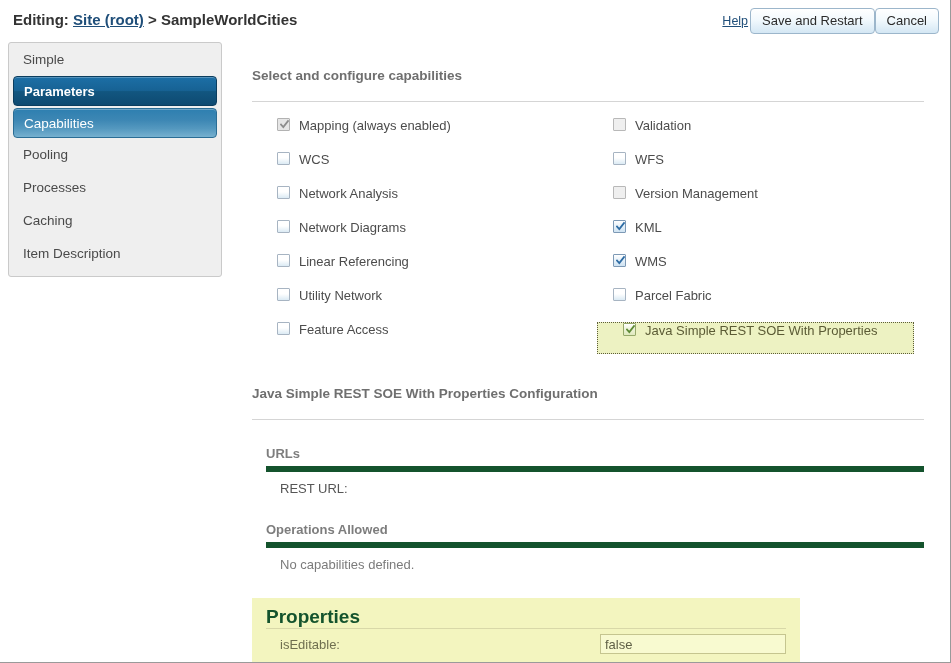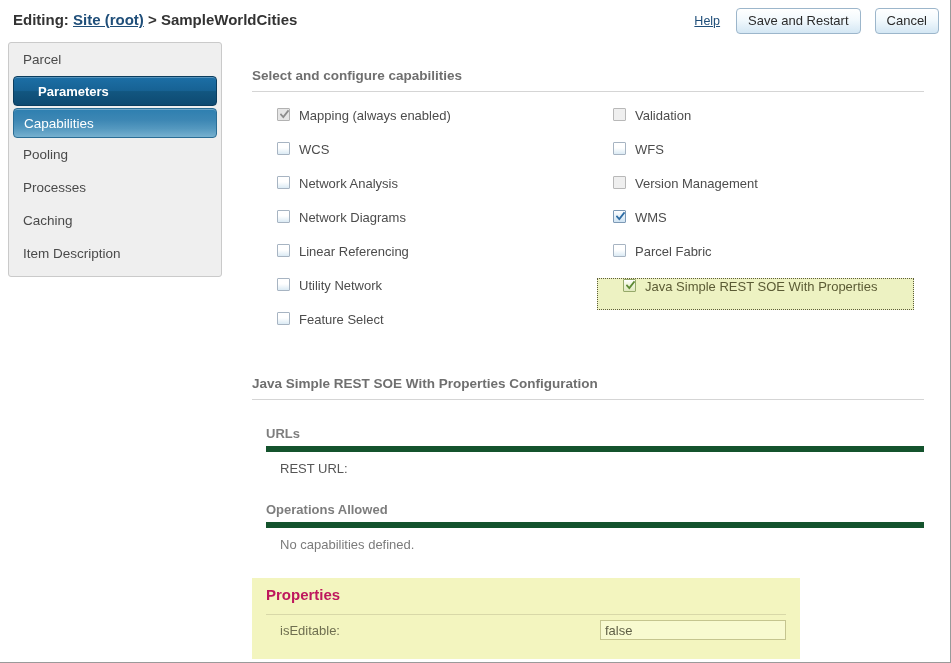"Help" .header-actions { gap: 14px -> 0 }
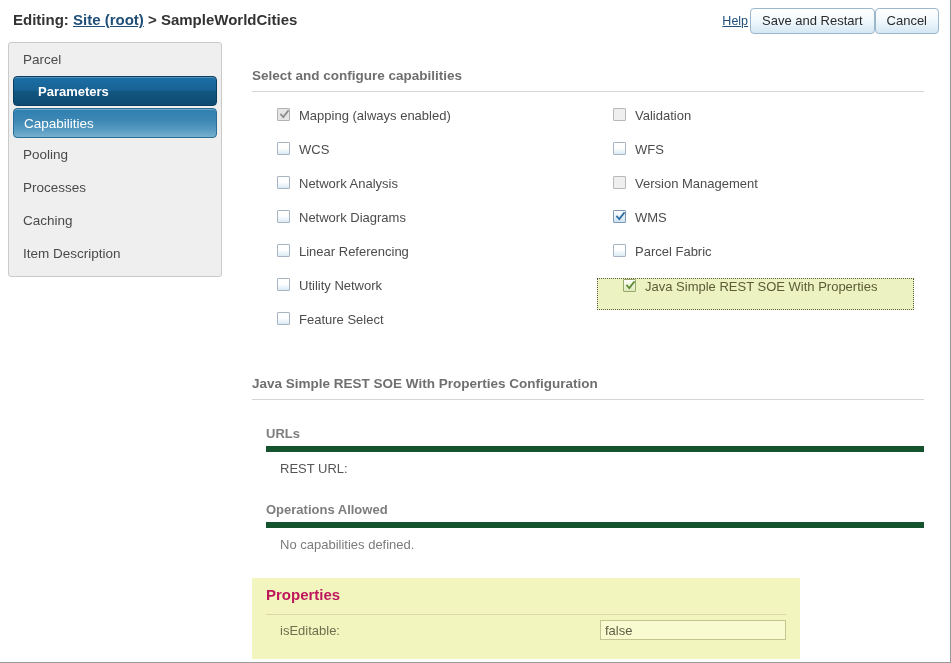"Parcel" div.side-item { text: Parcel -> Simple }
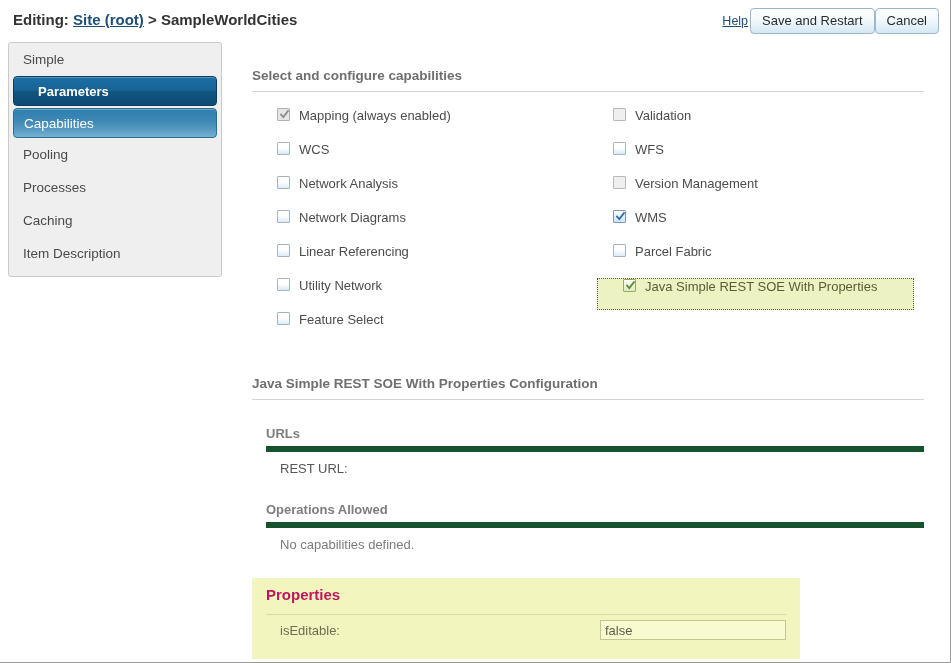"Select and configure capabilities" .section-head { padding-bottom: 8px -> 18px }
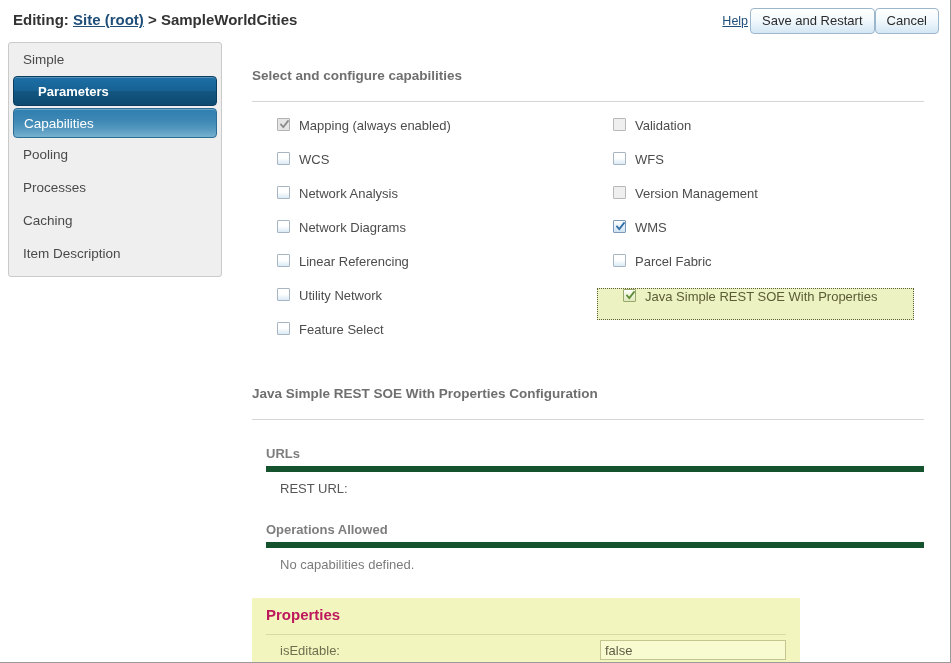"Parameters" .side-item.sel-dark { padding-left: 24px -> 10px }
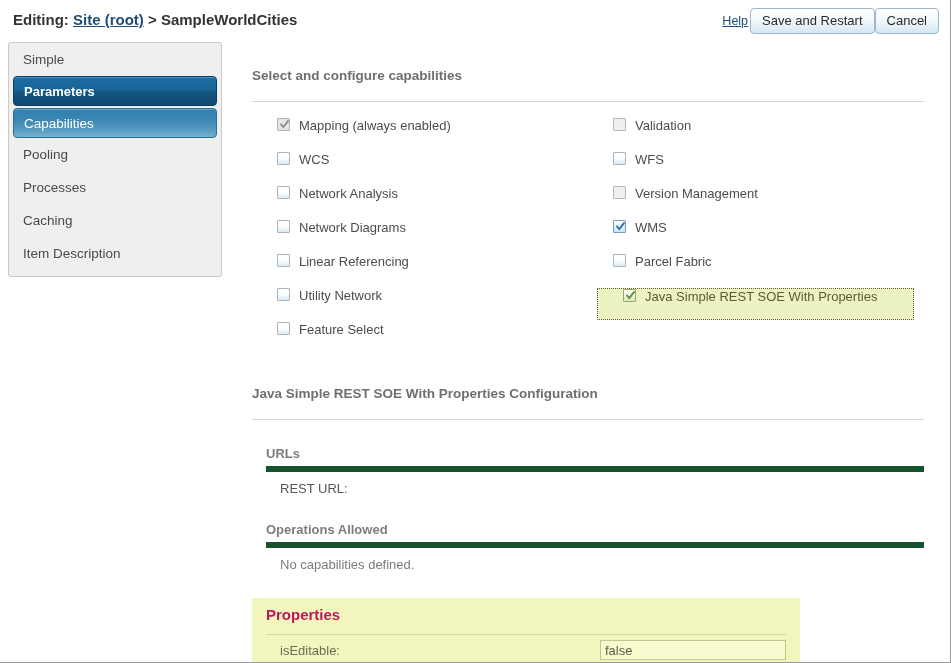"KML" div.cap-row { html: none -> <div> <span> <span><svg> <path></path> </svg></span> </span> <span>KML</span> </div> }
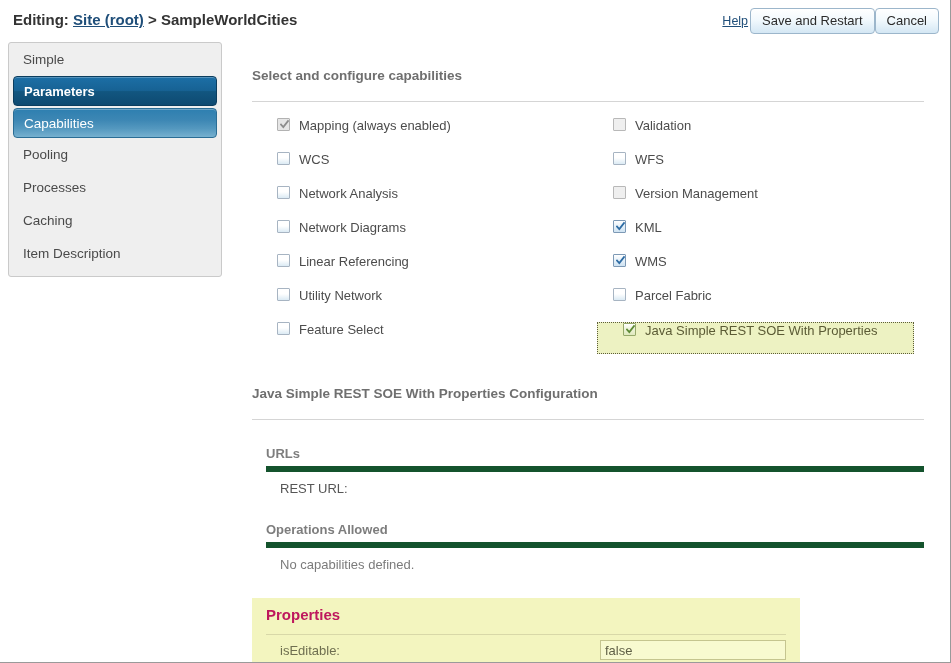"Feature Select" span.cap-label { text: Select -> Access }
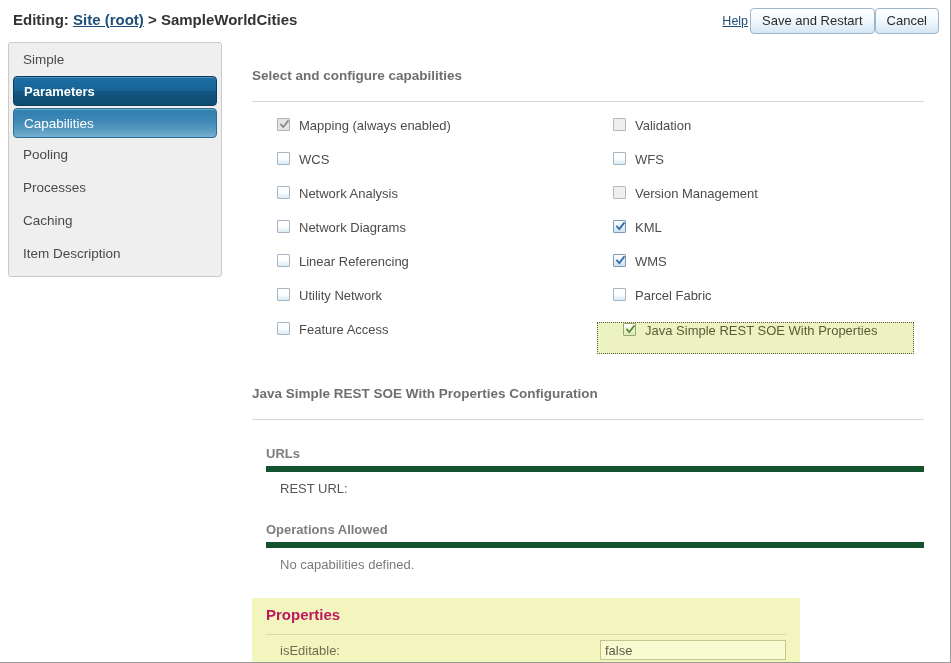"Properties" .props-head { color: #be185d -> #14532d; font-size: 15px -> 19px; padding: 8px 0 11px 0 -> 8px 0 0 0 }
